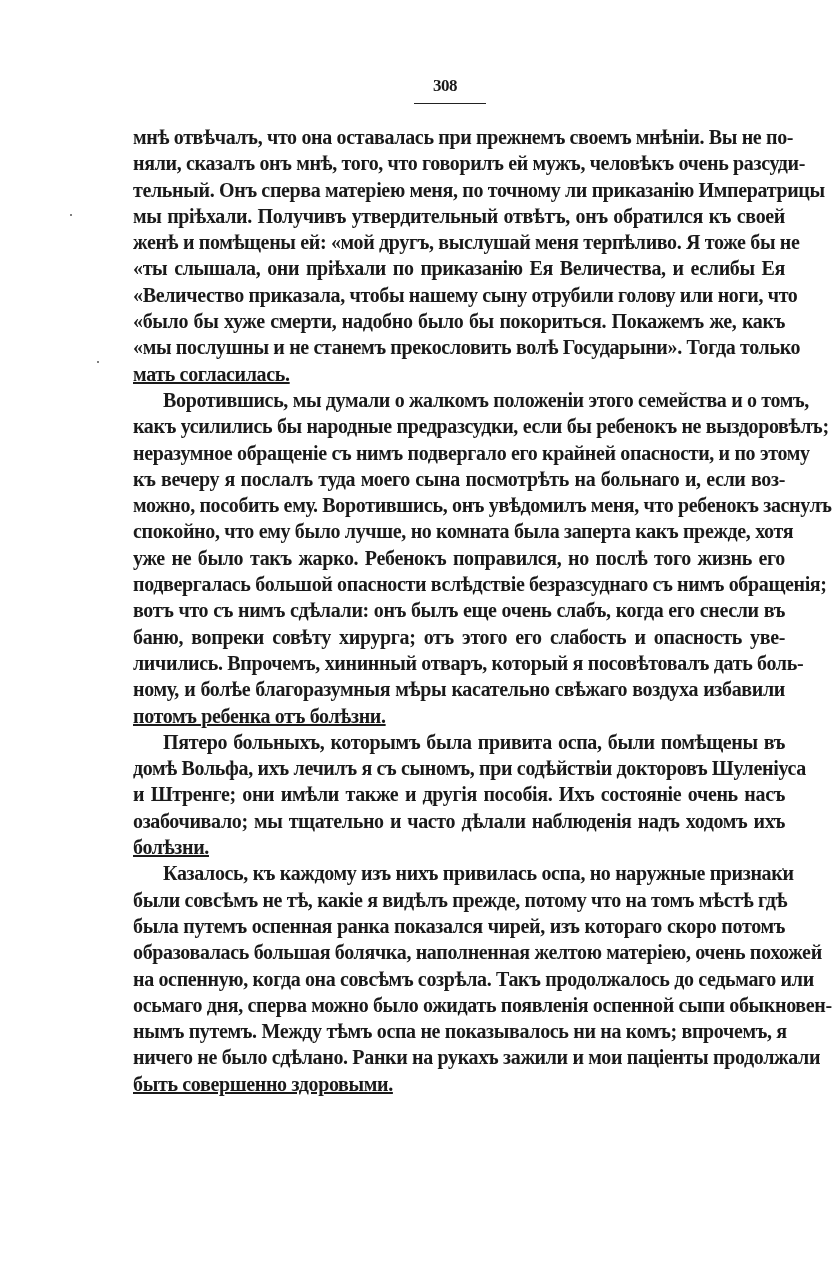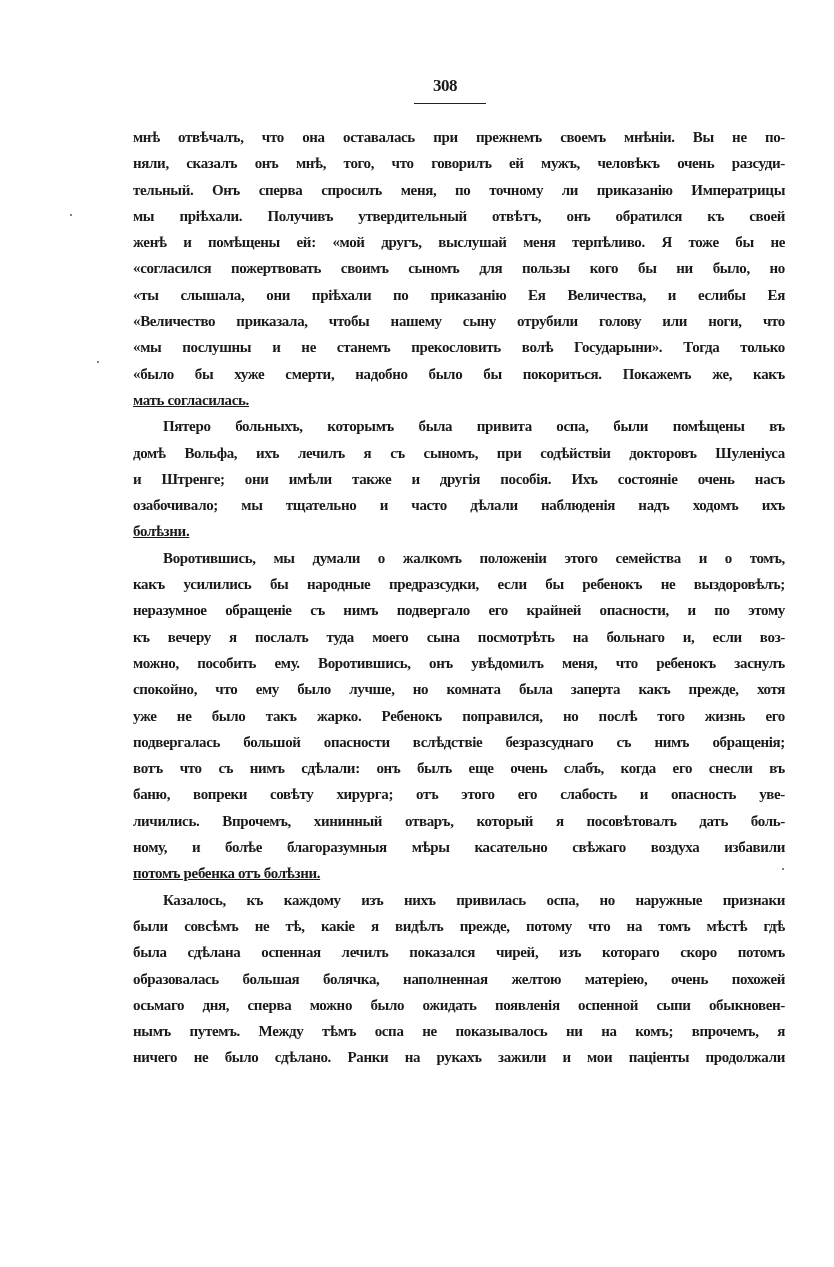"мнѣ отвѣчалъ, что она оставалась" .text-block { font-size: 15px -> 20px }
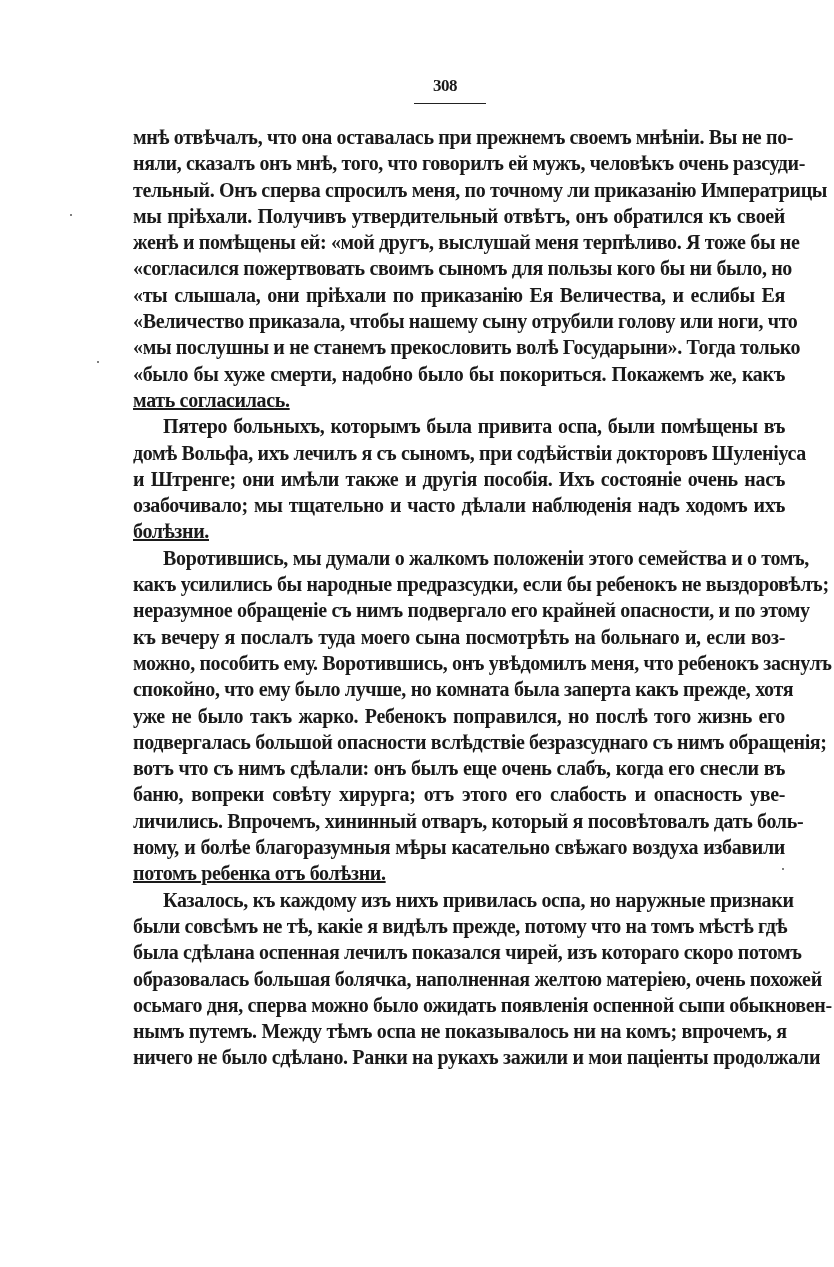"тельный. Онъ сперва спросилъ меня," span.line { text: спросилъ -> матеріею }
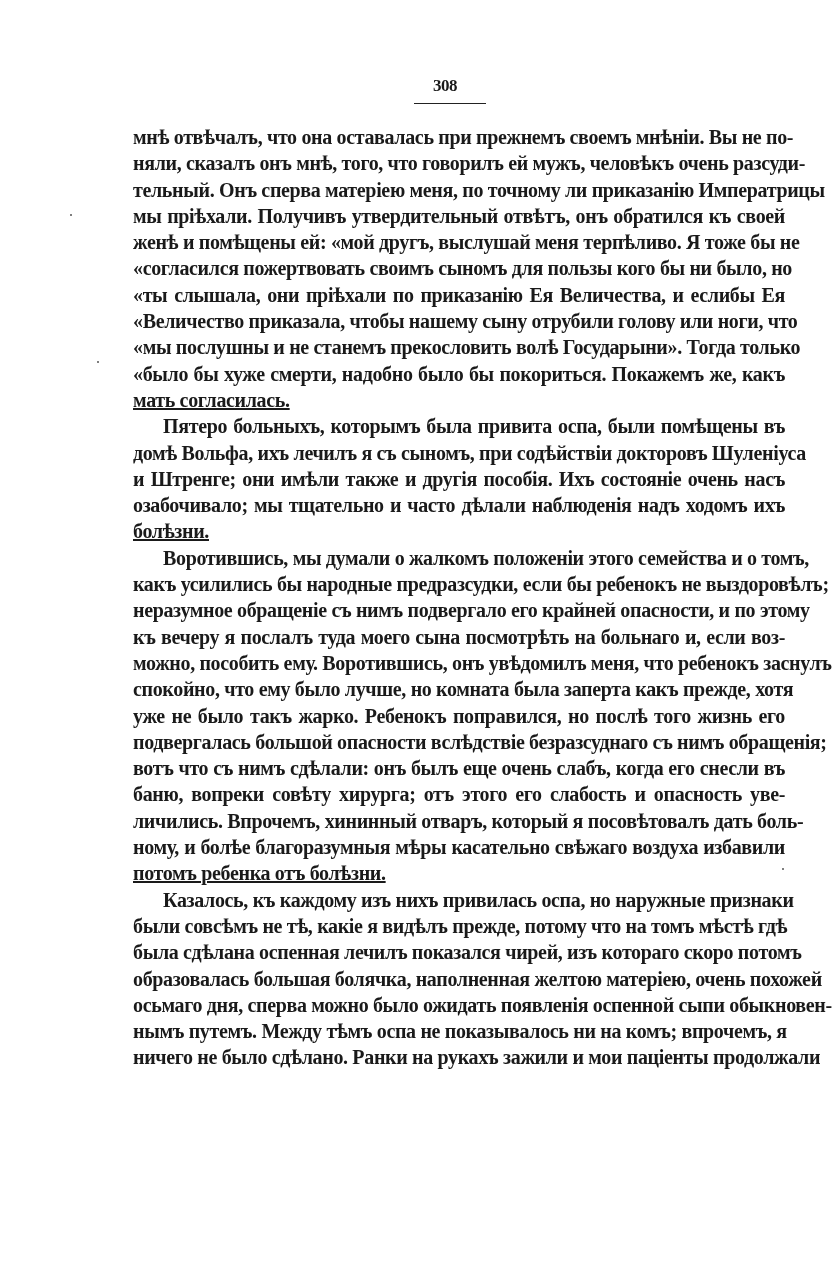"«согласился пожертвовать своимъ сыномъ" span.line { html: <span>«согласился пожертвовать своимъ сыномъ для пользы кого бы ни было, но</span> -> none }
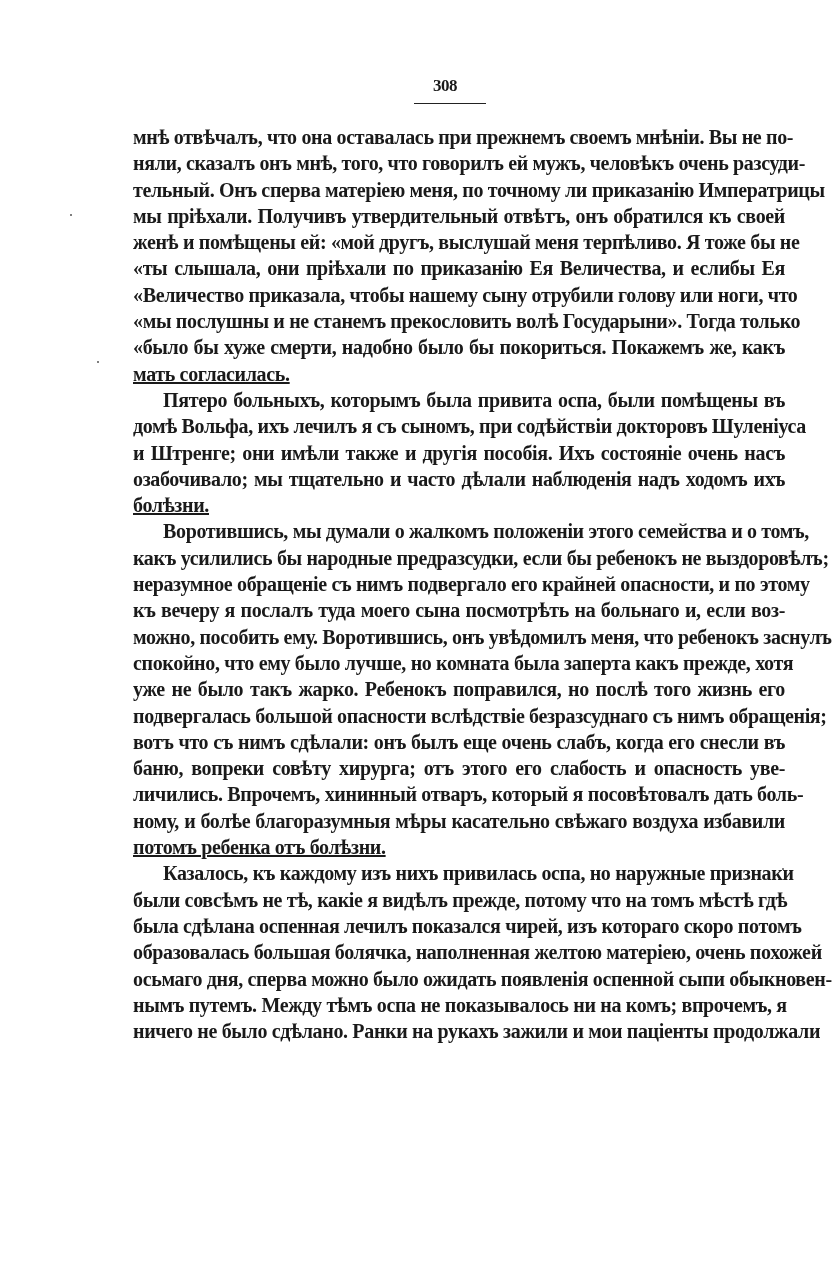"«мы послушны и не станемъ" span.line { order: before "«было бы хуже смерти, надобно" -> after "«было бы хуже смерти, надобно" }
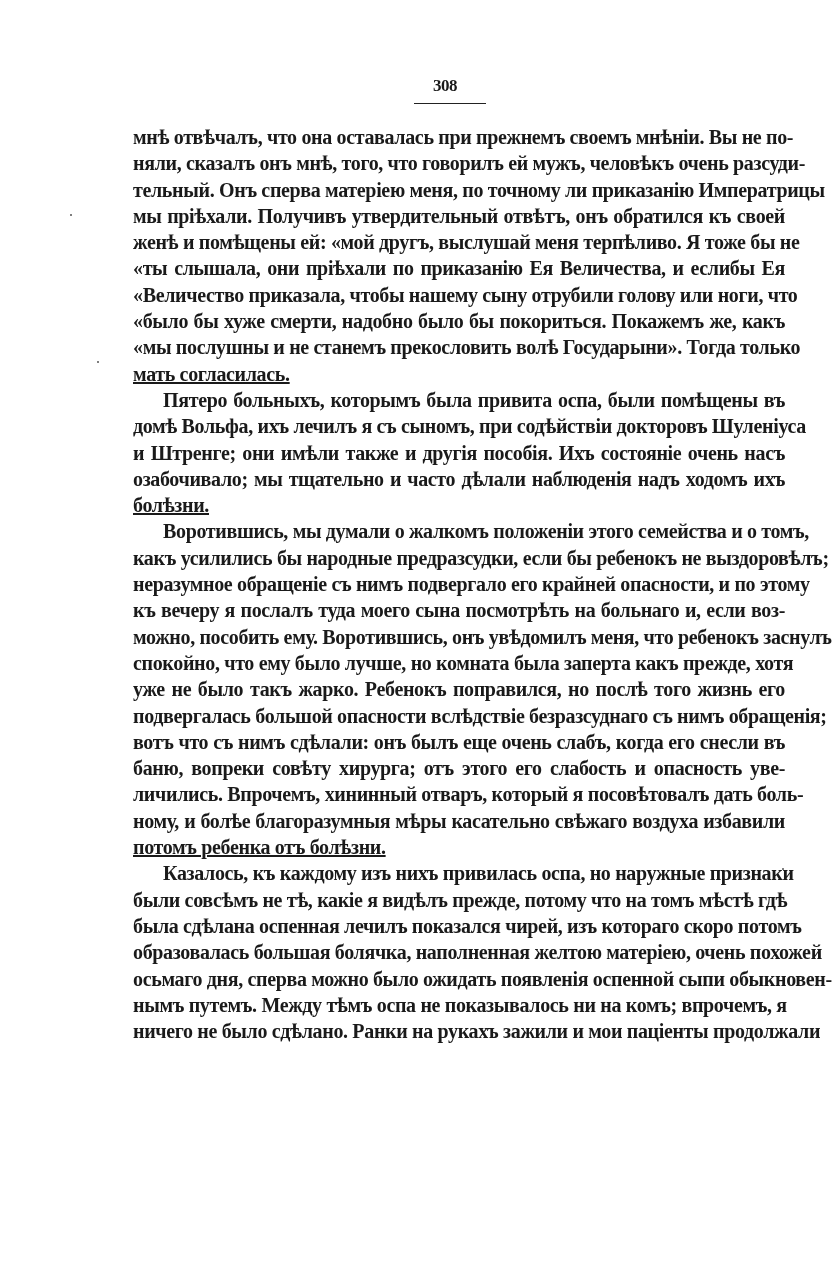"Пятеро больныхъ, которымъ была привита" div.para { order: before "Воротившись, мы думали о жалкомъ" -> after "Воротившись, мы думали о жалкомъ" }
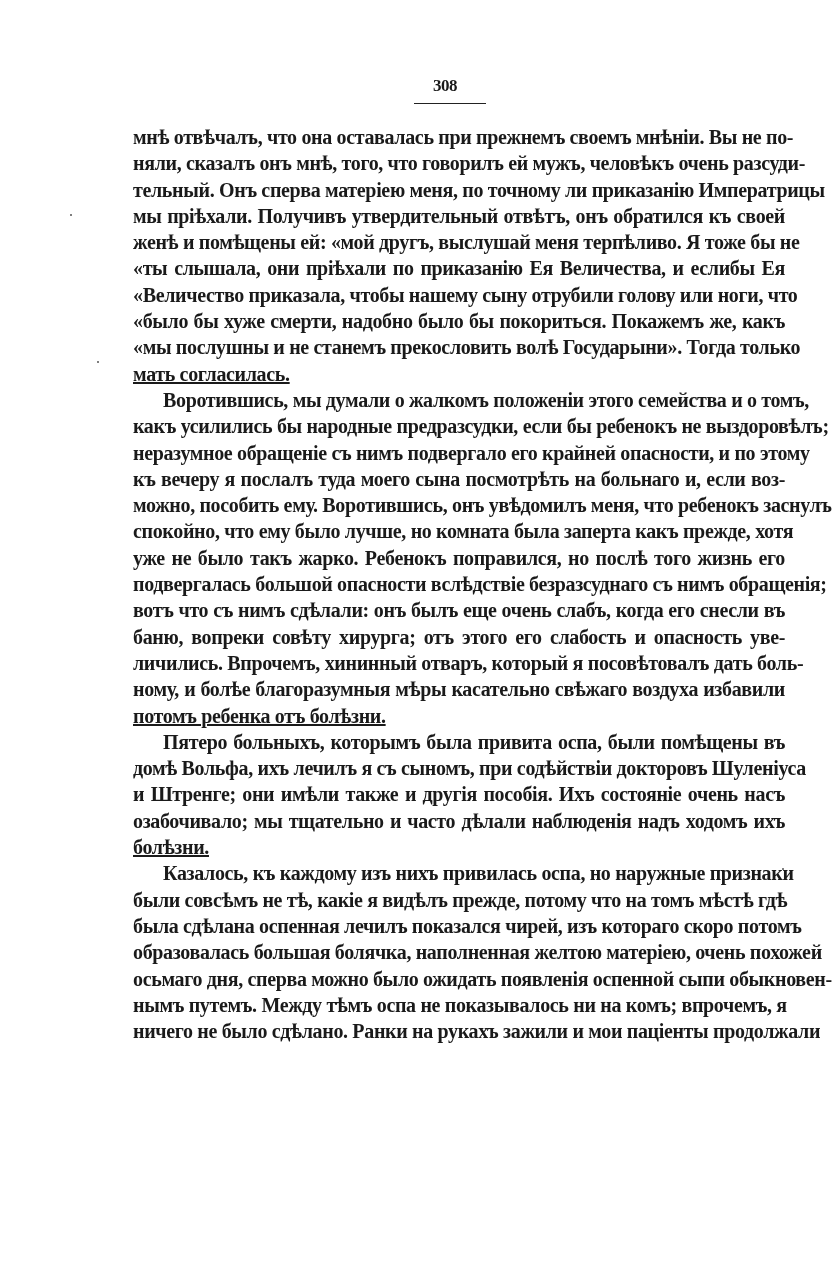"была сдѣлана оспенная лечилъ показался" span.line { text: сдѣлана оспенная лечилъ -> путемъ оспенная ранка }
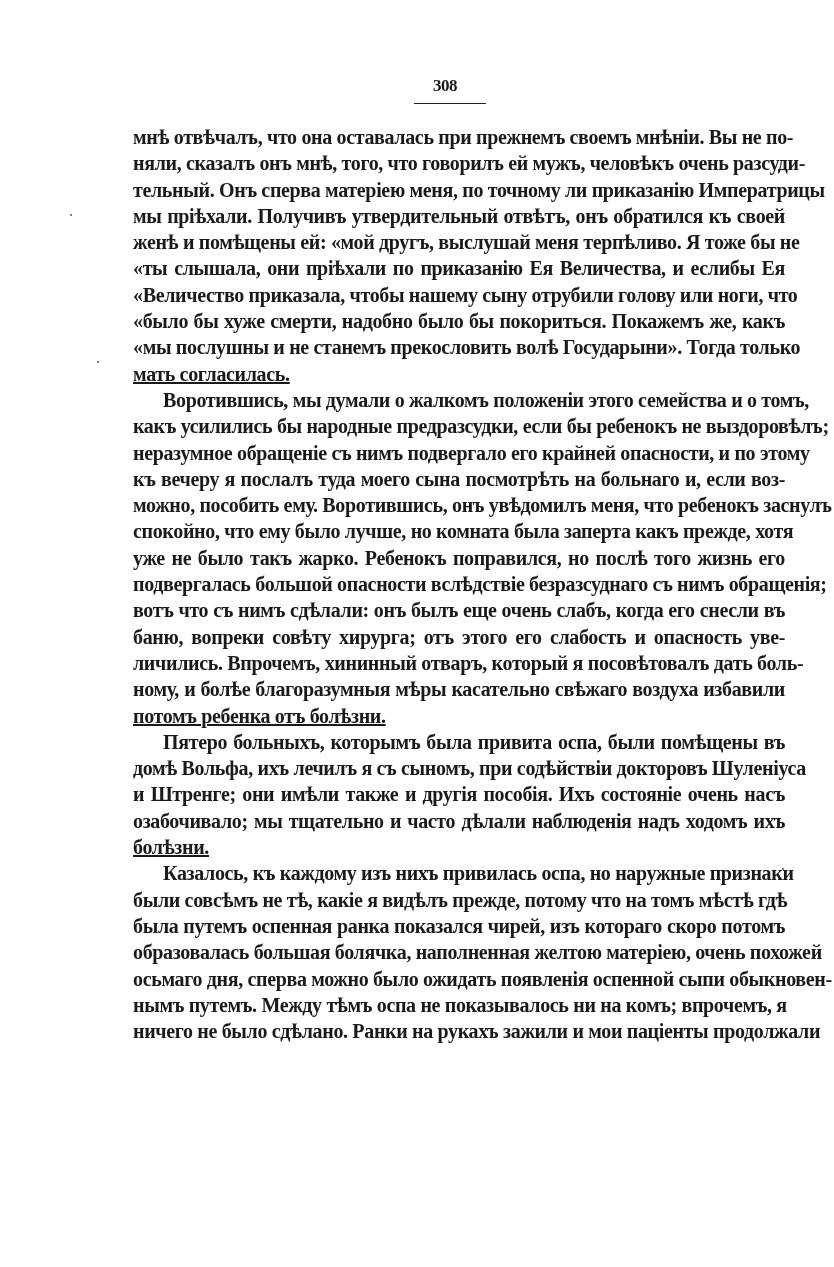"на оспенную, когда она совсѣмъ" span.line { html: none -> <span>на оспенную, когда она совсѣмъ созрѣла. Такъ продолжалось до седьмаго или</span> }
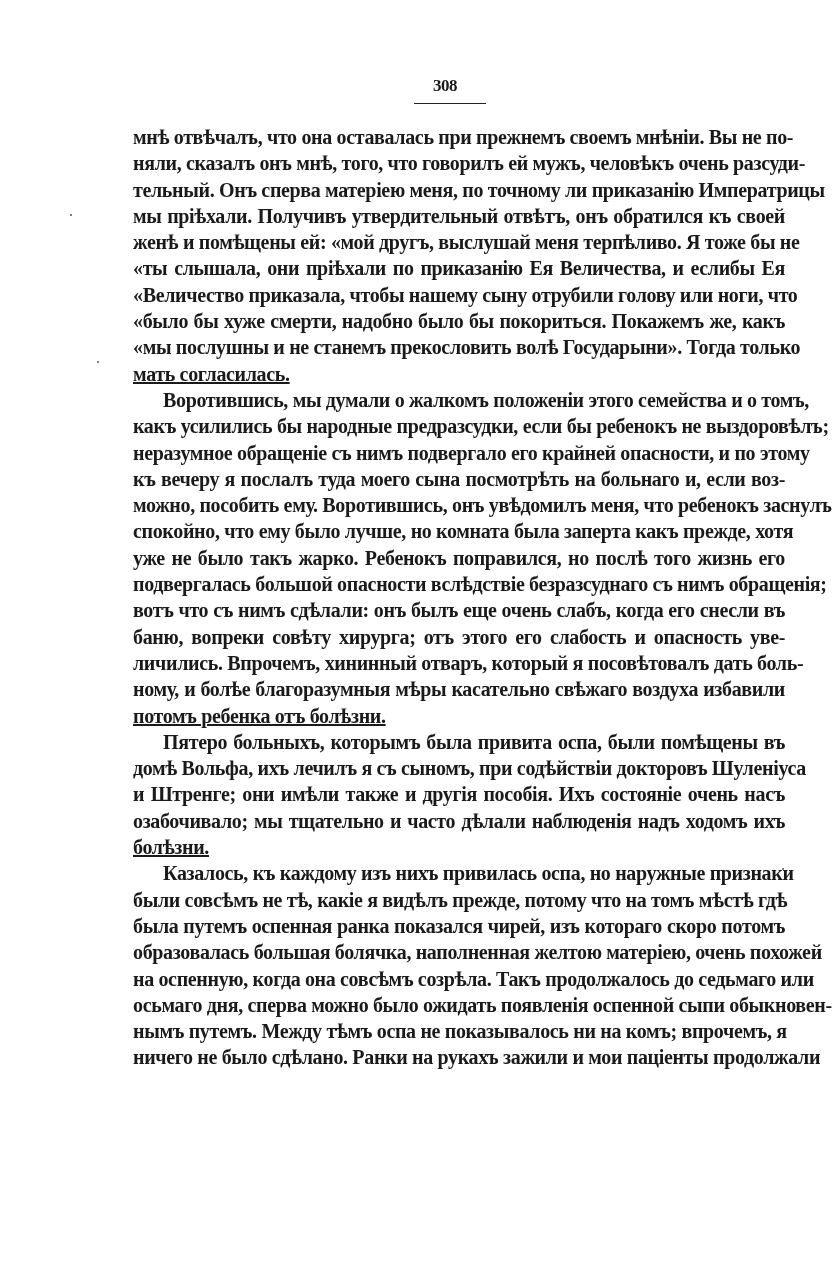"быть совершенно здоровыми." span.line { html: none -> <span>быть совершенно здоровыми.</span> }
